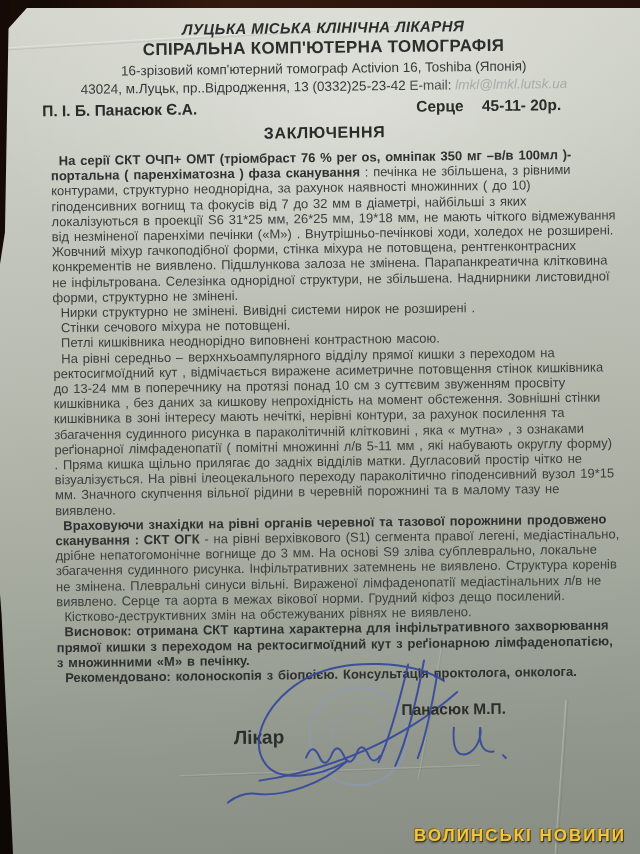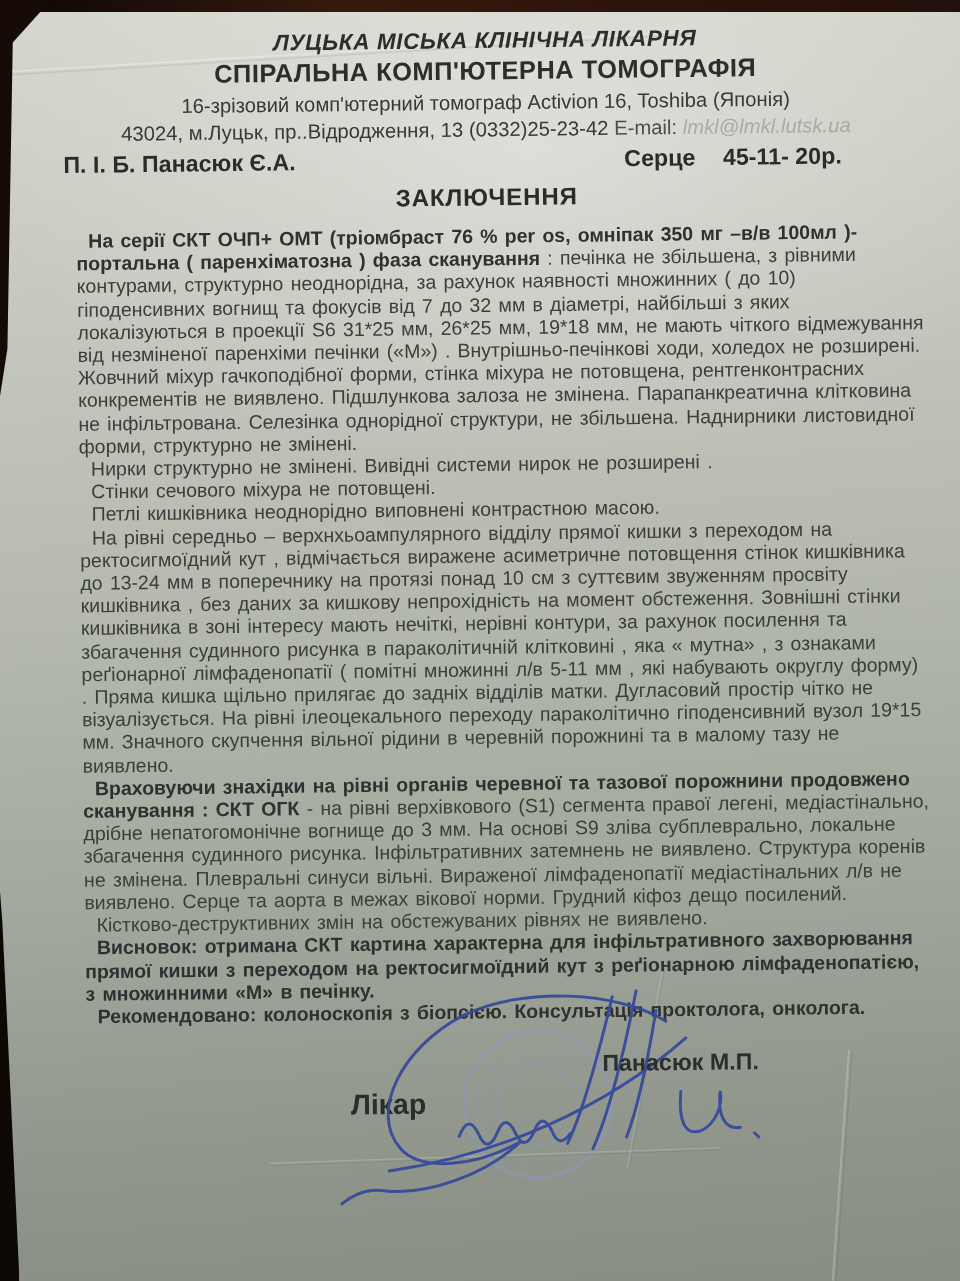"ВОЛИНСЬКІ НОВИНИ" div.watermark { html: none -> <div>ВОЛИНСЬКІ НОВИНИ</div> }
